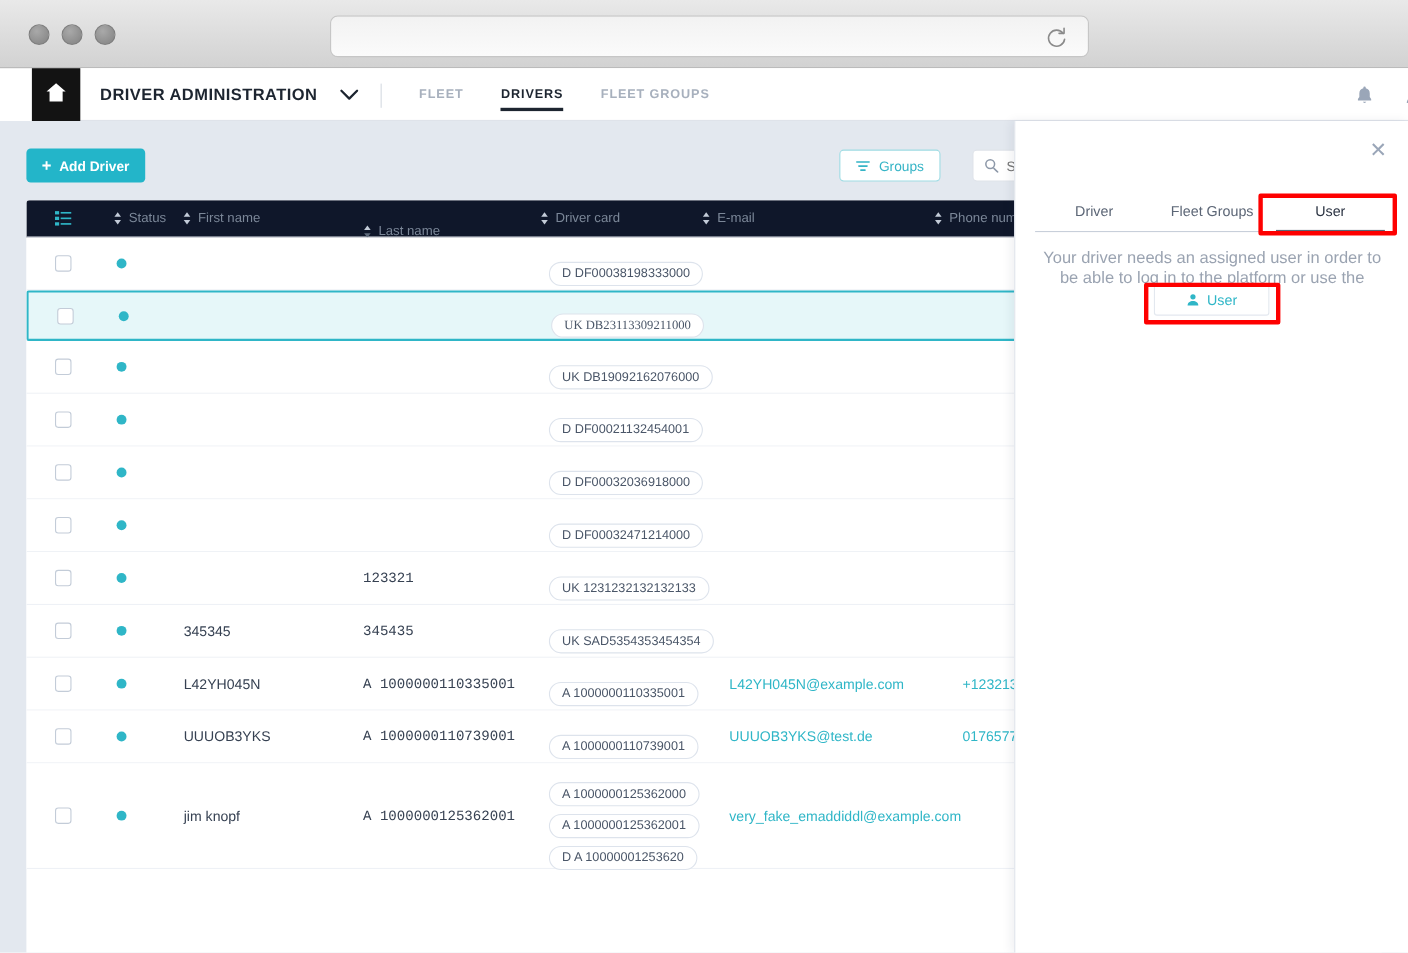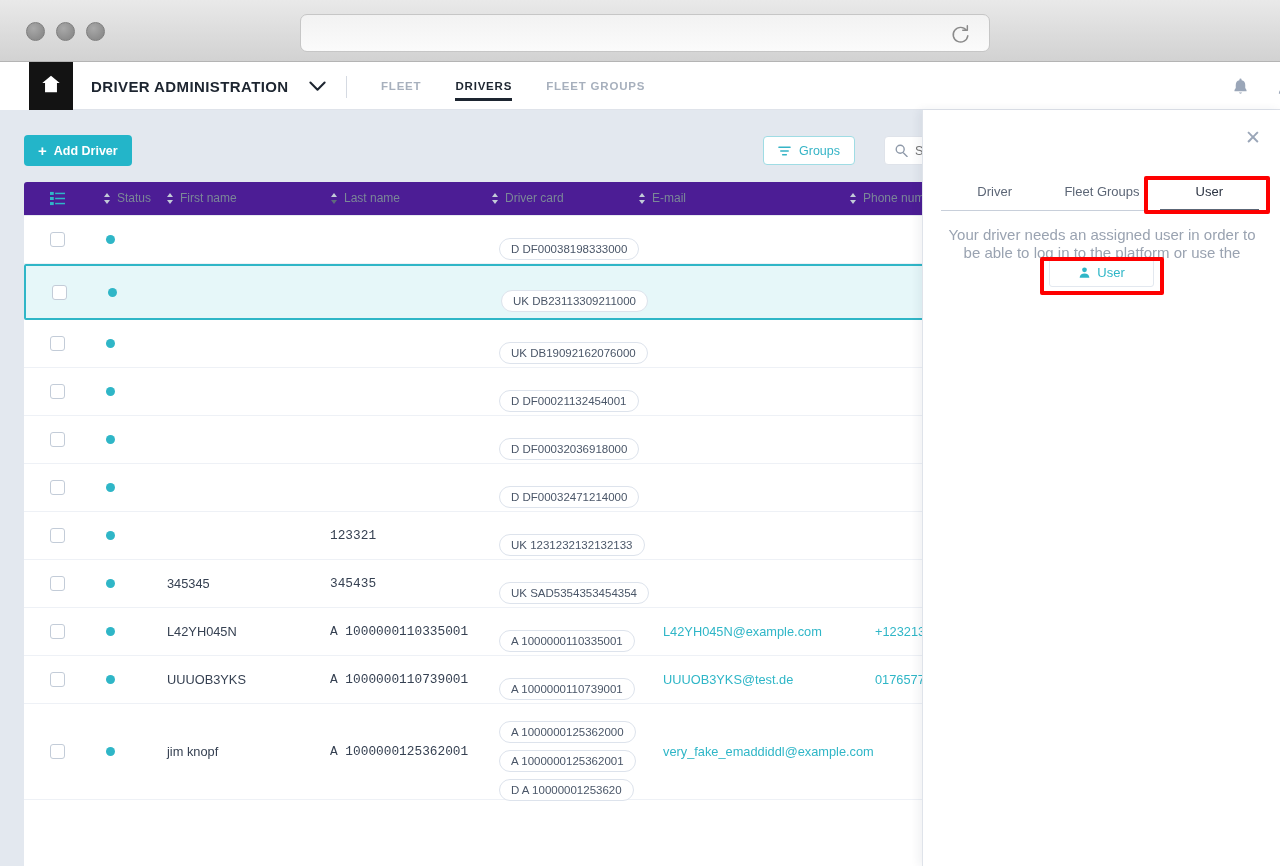"Status" .table-head { background: #4c1d95 -> #0f172a }
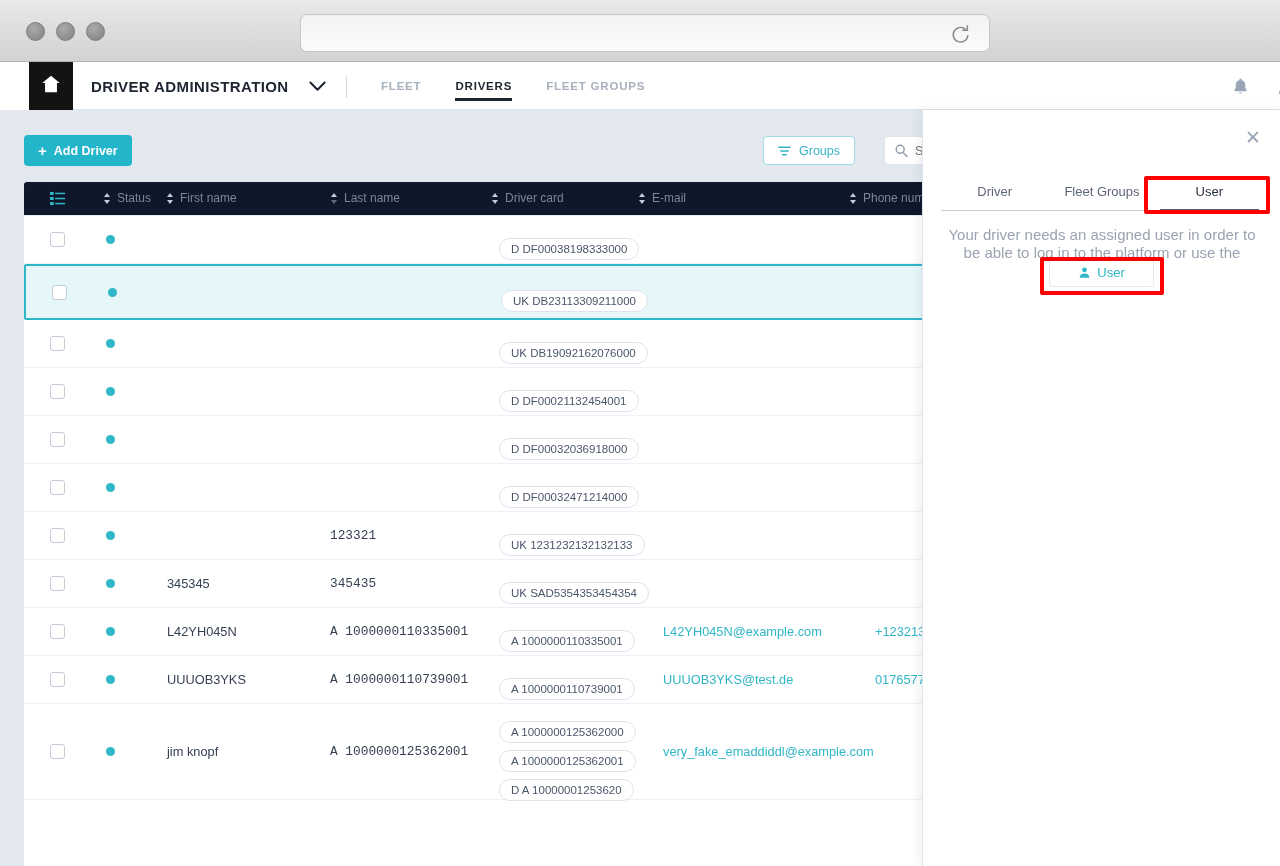"Last name" span.th { margin-top: none -> 12px }
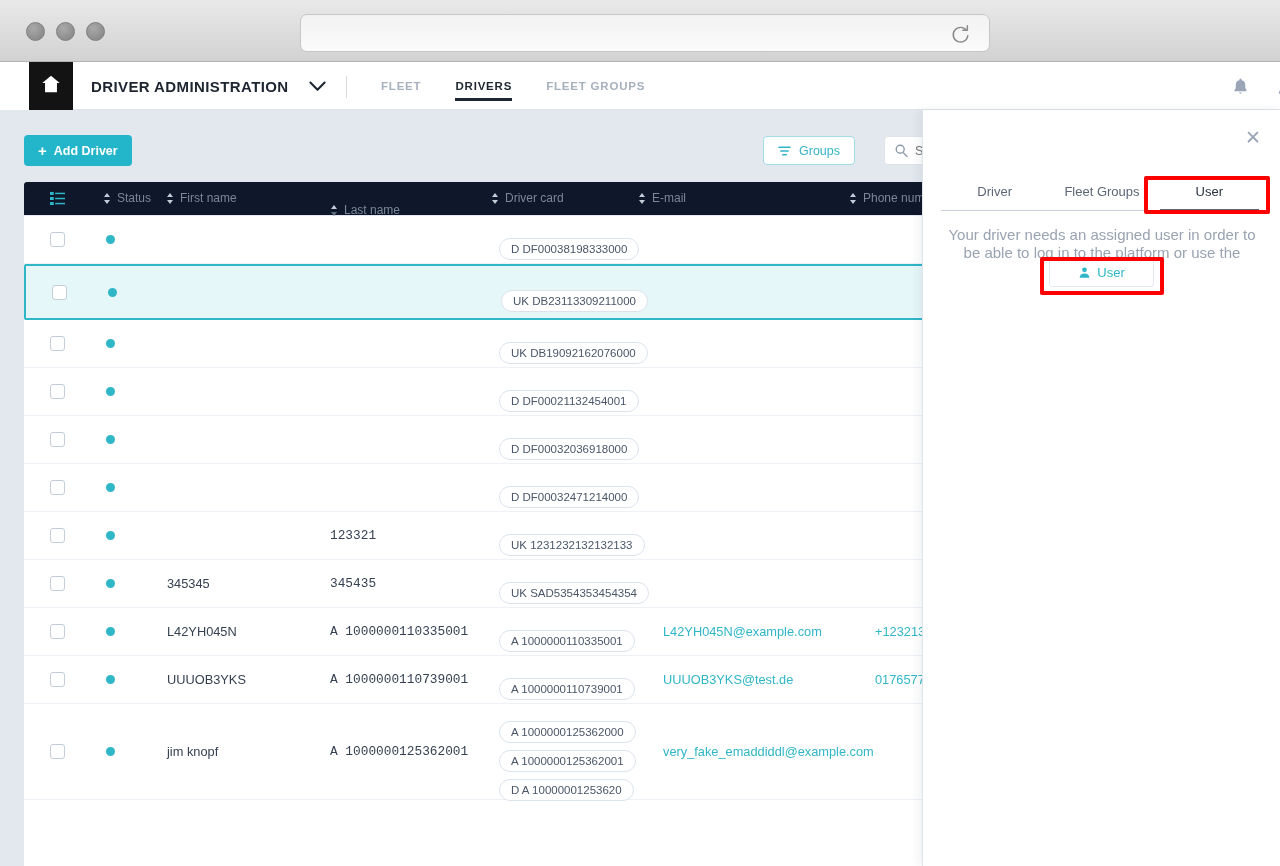"UK DB23113309211000" div.trow { font-family: none -> Liberation Serif, serif; height: 56px -> 46px }
